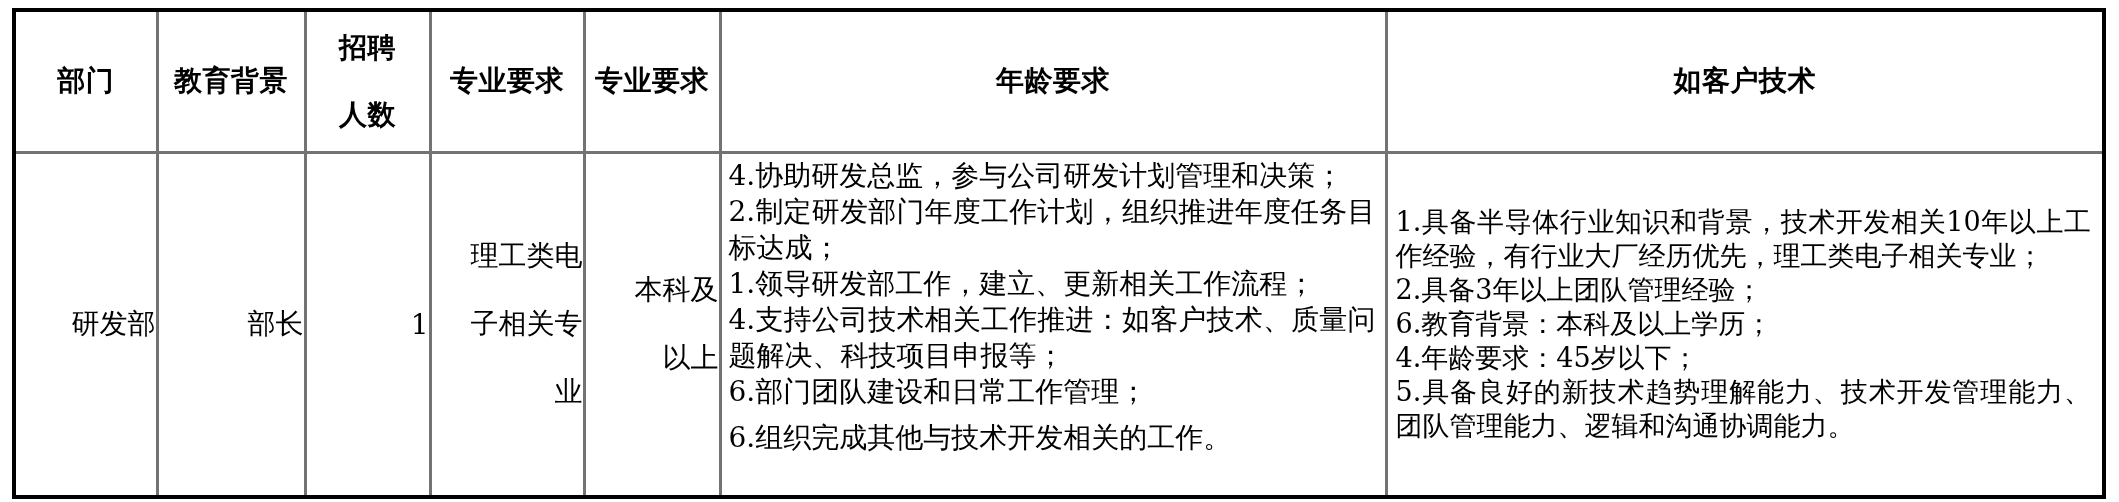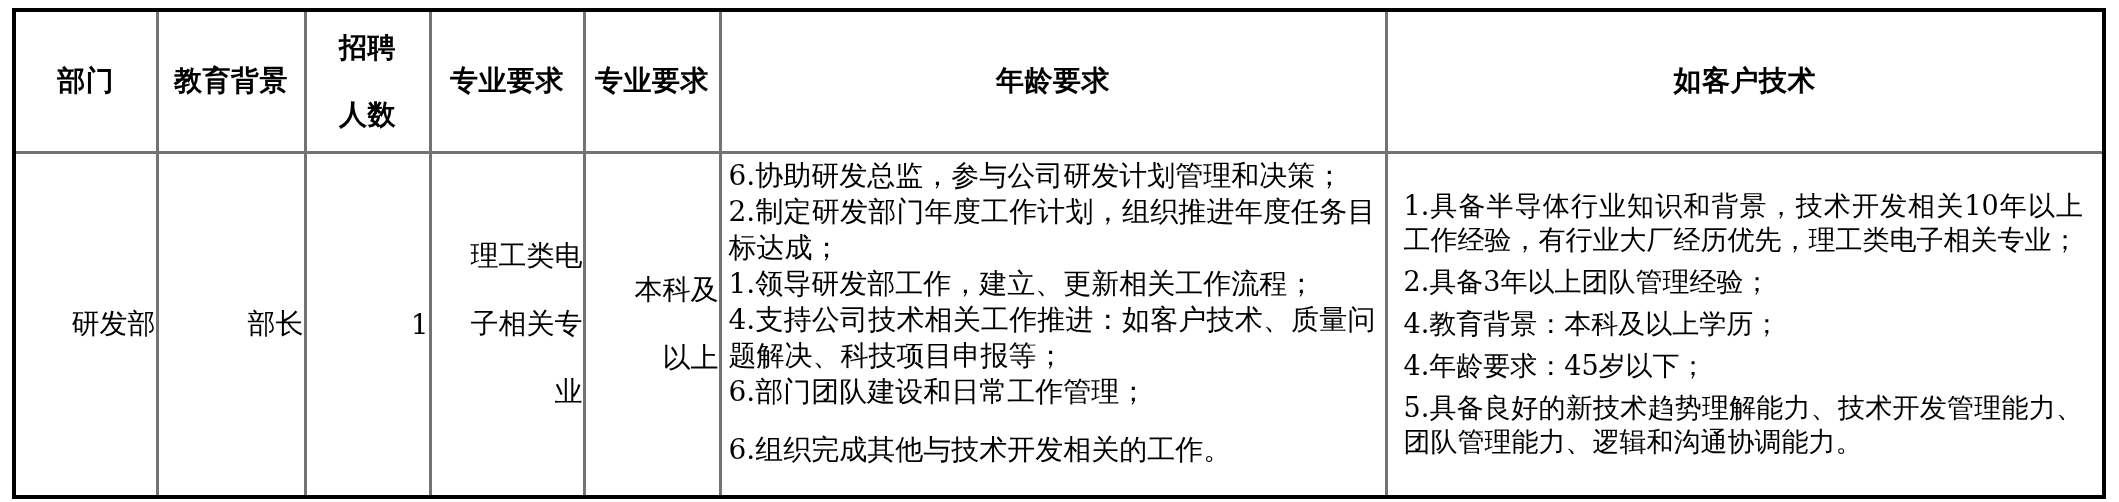"6.协助研发总监，参与公司研发计划管理和决策；" p { text: 6 -> 4 }
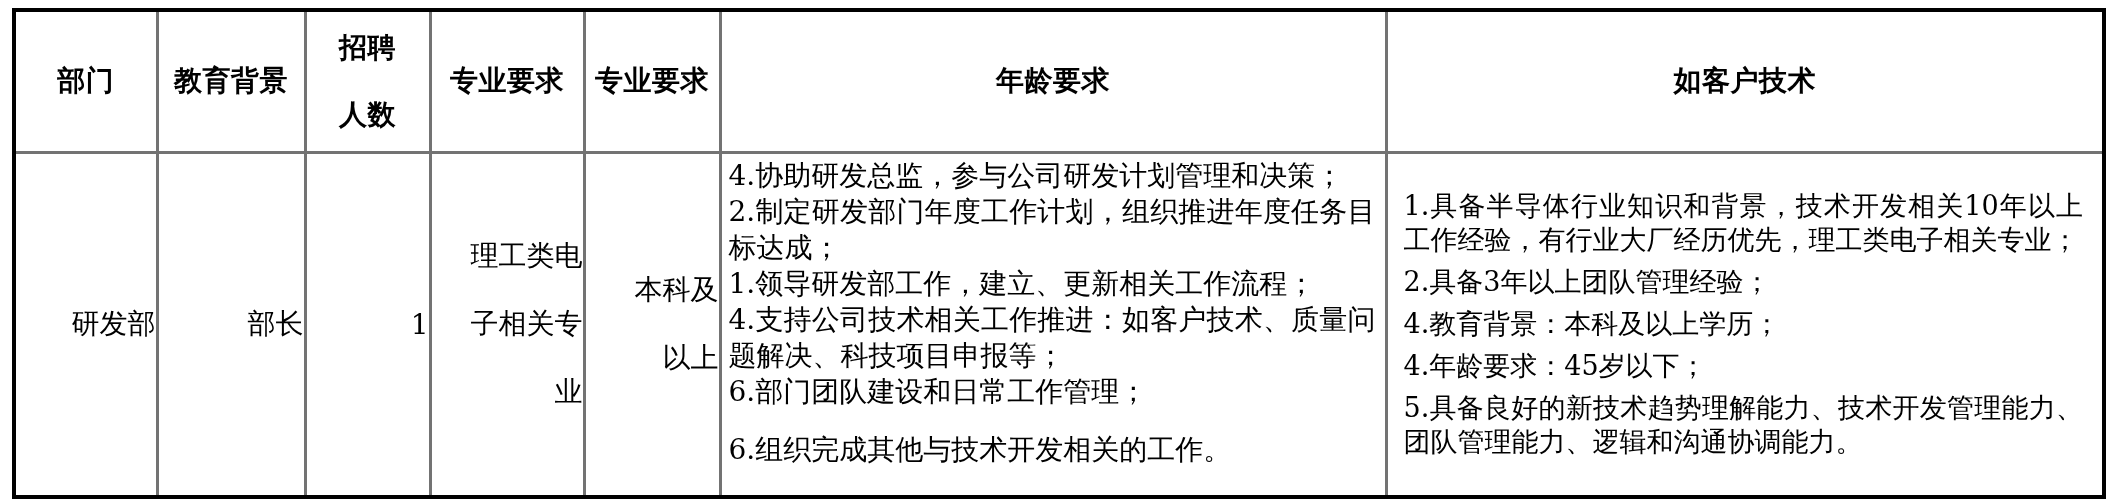"1.具备半导体行业知识和背景，技术开发相关10年以上工作经验，有行业大厂经历优先" td.qual p { margin: 8px -> 0 }
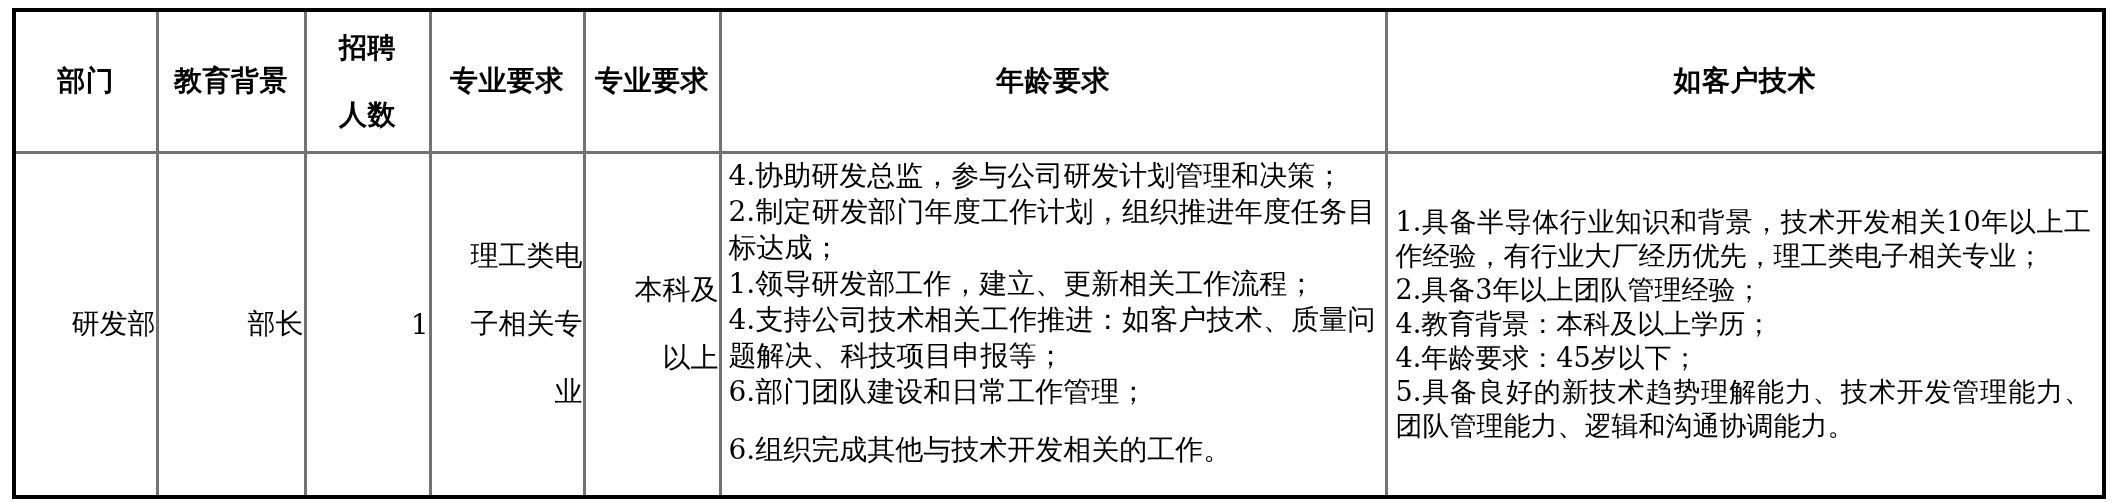"4.教育背景：本科及以上学历；" p { text: 4 -> 6 }
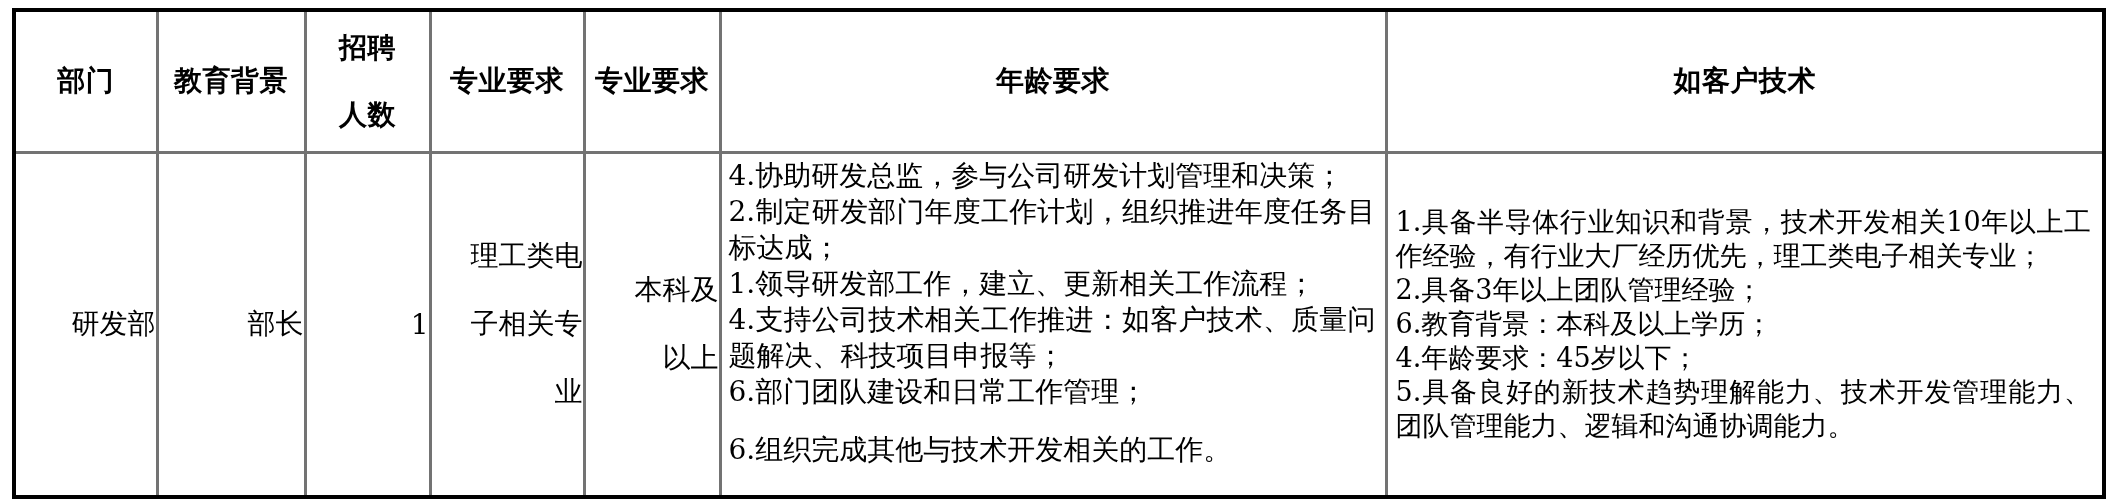"6.组织完成其他与技术开发相关的工作。" td.desc p:last-child { margin-top: 22px -> 10px }
